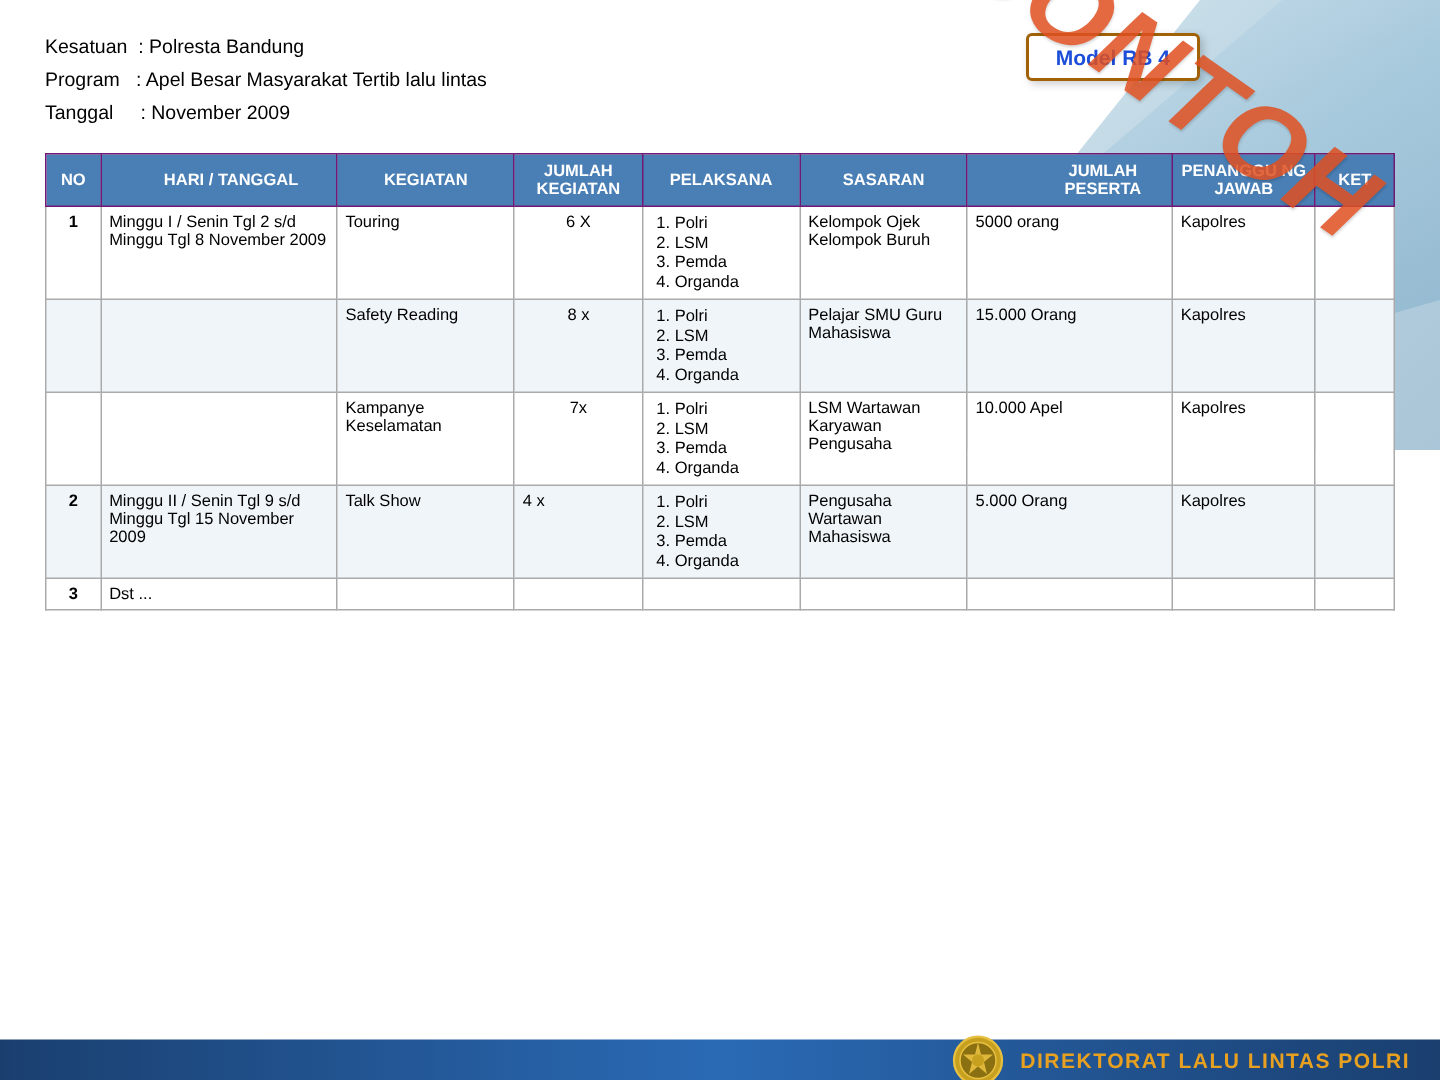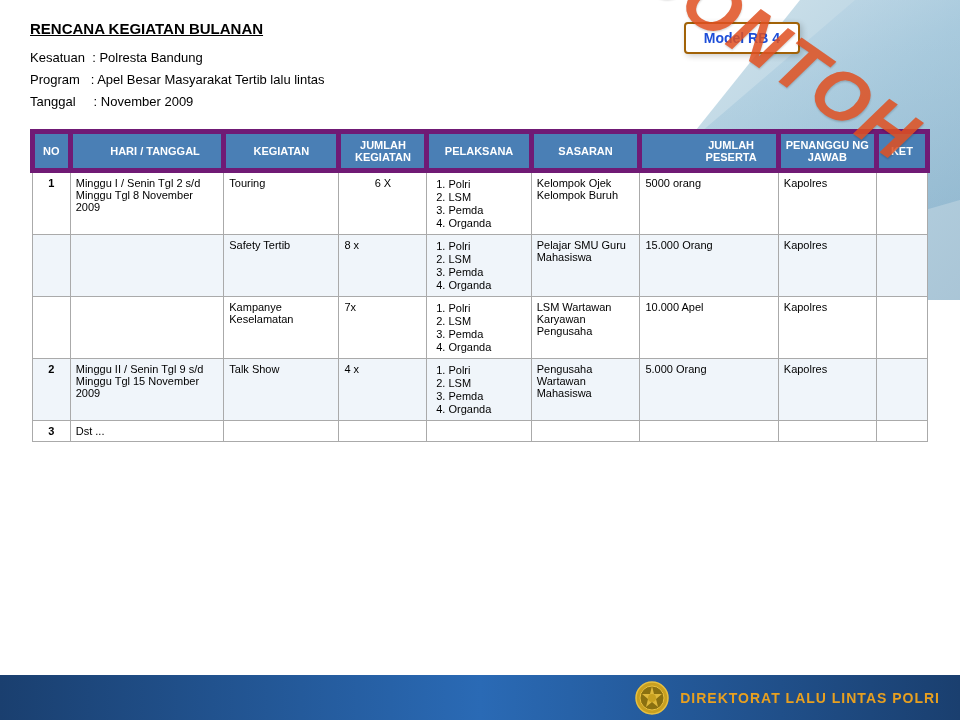"RENCANA KEGIATAN BULANAN" div.main-title { html: <div>RENCANA KEGIATAN BULANAN</div> -> none }
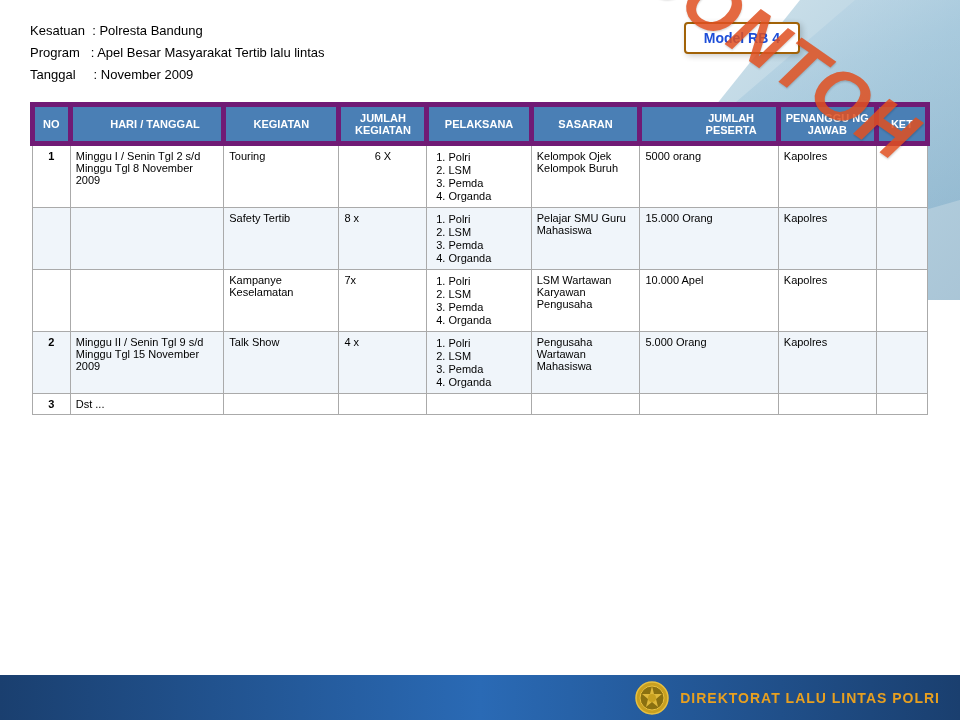"NO" .data-table th { border: 5px solid #701a75 -> 1px solid #701a75 }
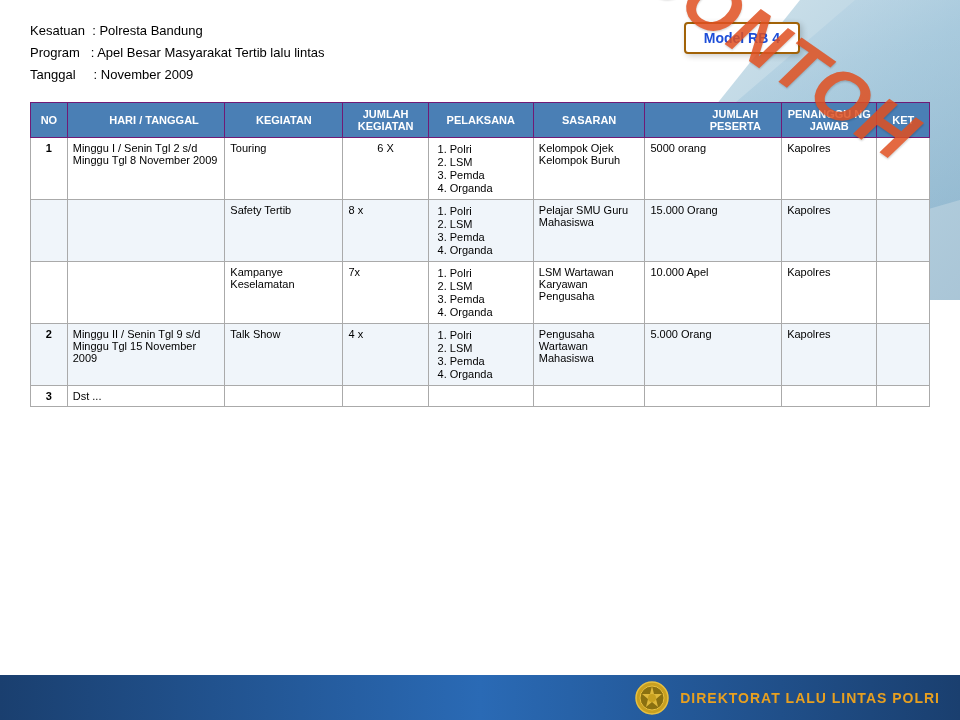"Safety Tertib" td { text: Tertib -> Reading }
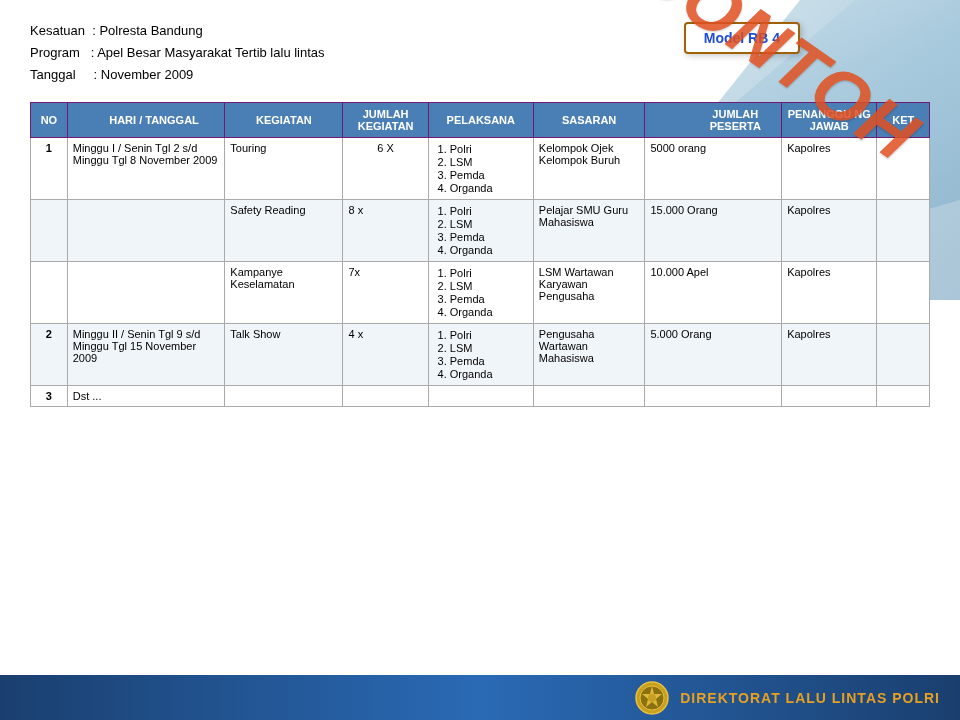"8 x" td { text-align: left -> center }
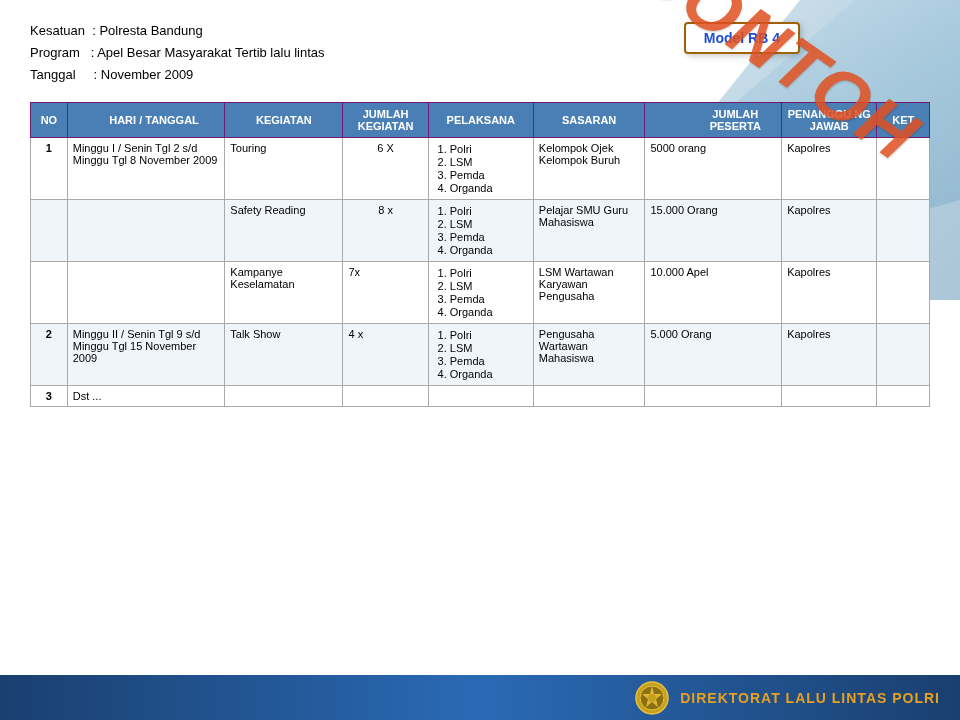"7x" td { text-align: none -> center }
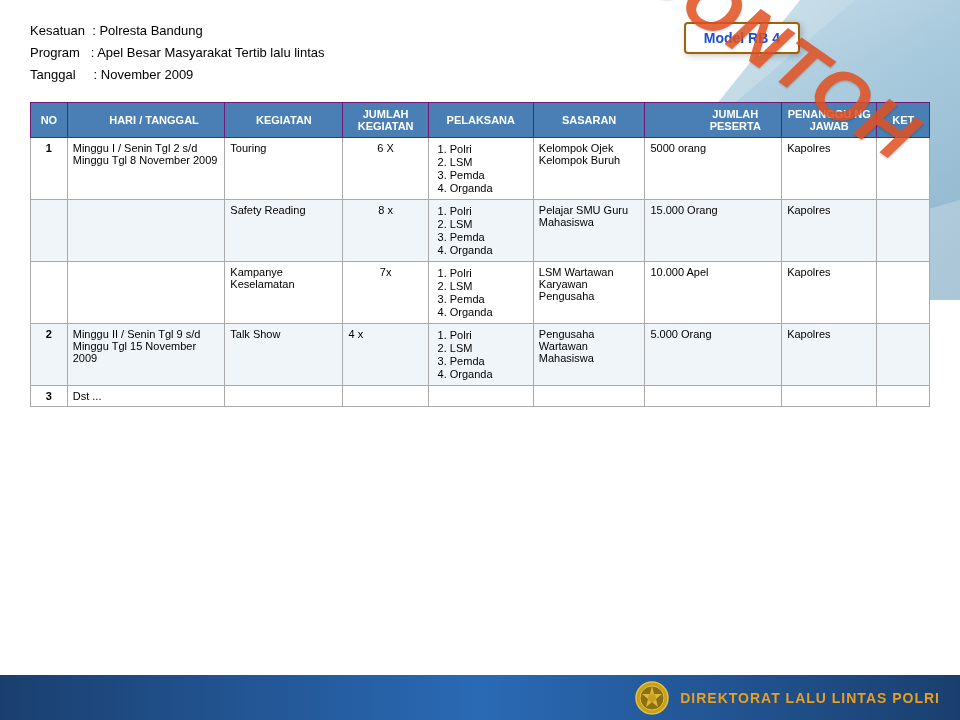"DIREKTORAT LALU LINTAS POLRI" .footer-bar { height: 45px -> 27px }
